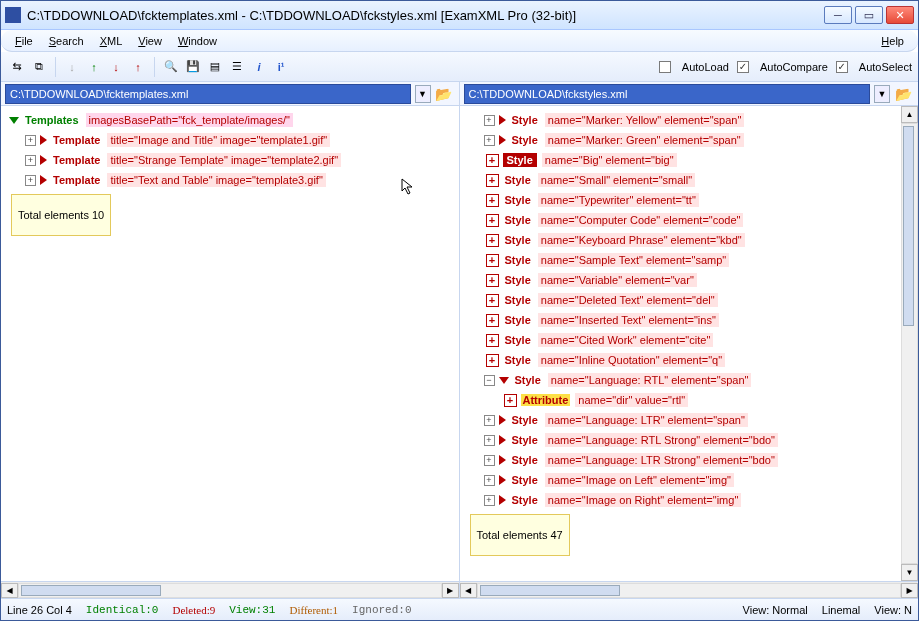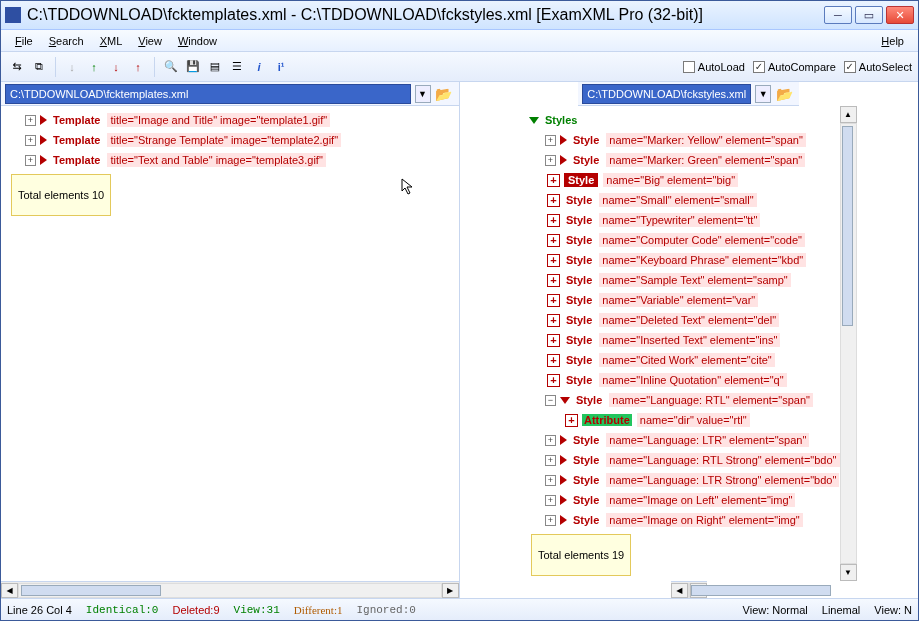"C:\TDDOWNLOAD\fcktemplates.xml -" .titlebar .title { font-size: 16px -> 13px }
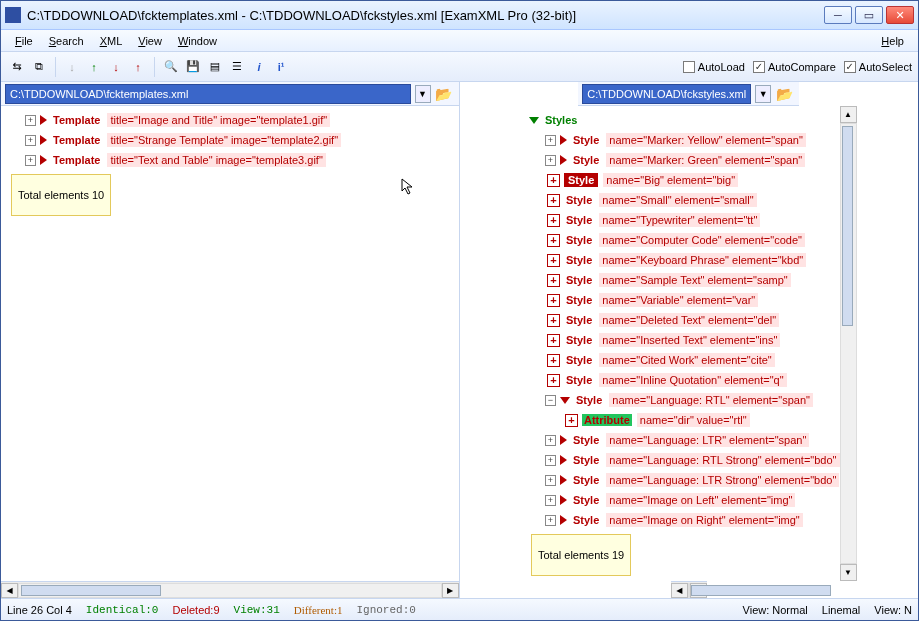"File" .menubar { border-radius: none -> 11px }
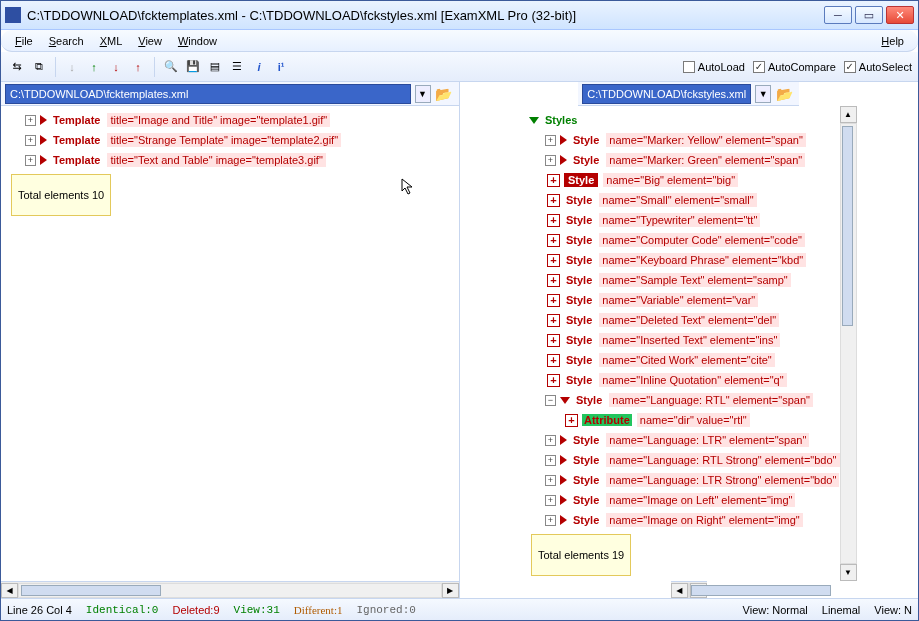"AutoLoad" .check { gap: 3px -> 11px }
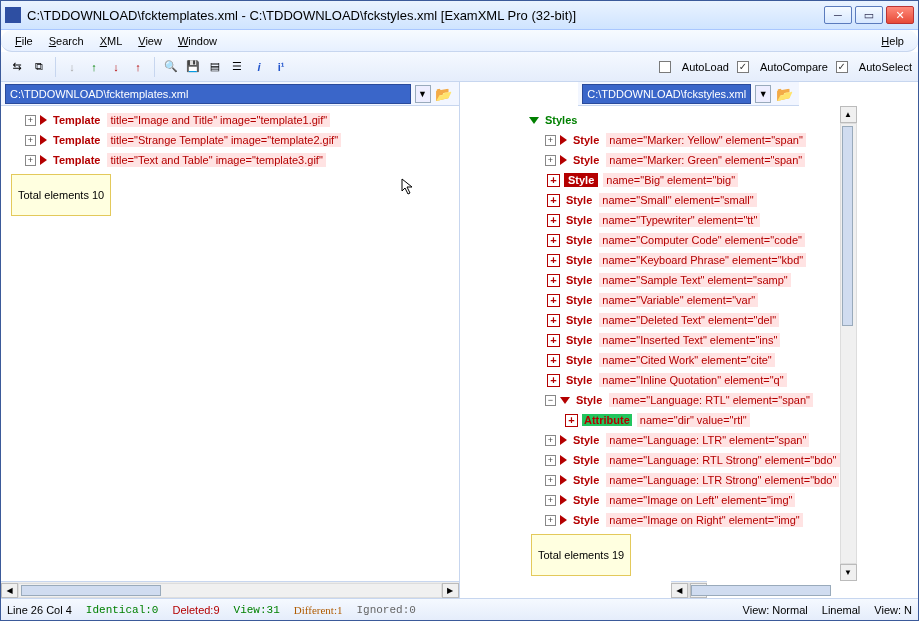"C:\TDDOWNLOAD\fckstyles.xml" .pane:last-child { align-items: center -> none }
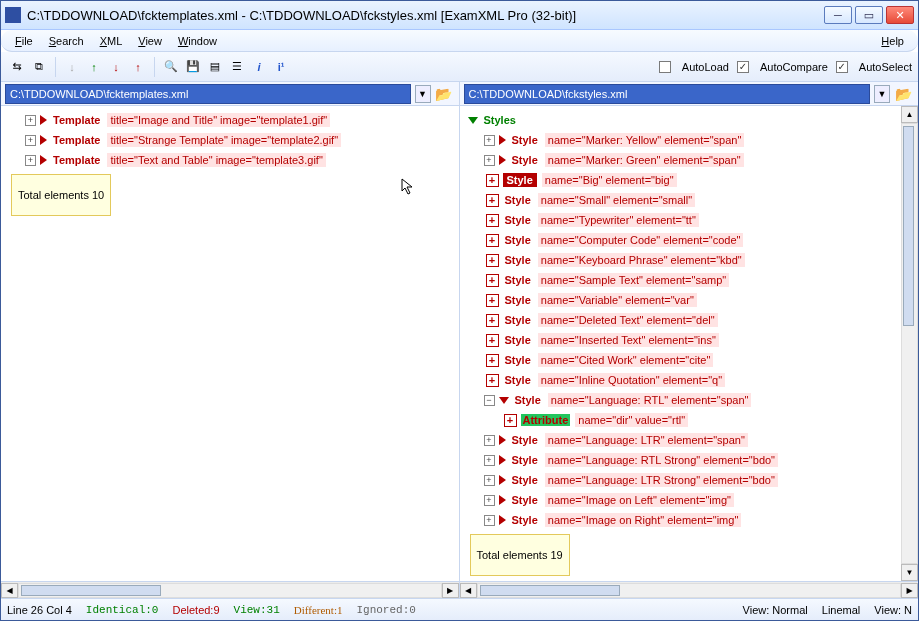"Templates" div.tree-row { html: none -> <div> <span></span> <span>Templates</span> <span>imagesBasePath="fck_template/images/"</span> </div> }
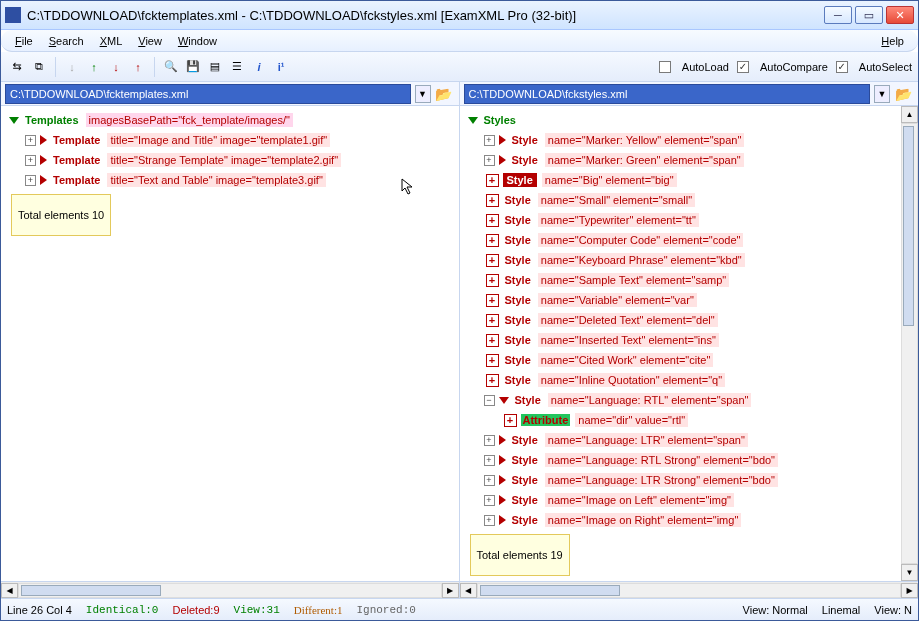"Styles" div.tree-row { html: <div> <span></span> <span>Styles</span> </div> -> none }
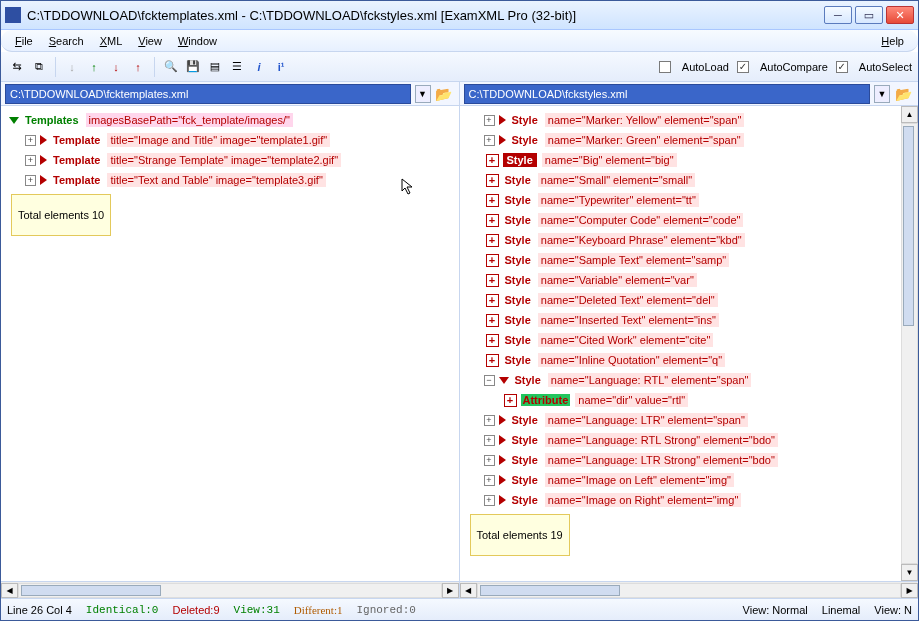"Attribute" span.tag { background: #22c55e -> #fde047 }
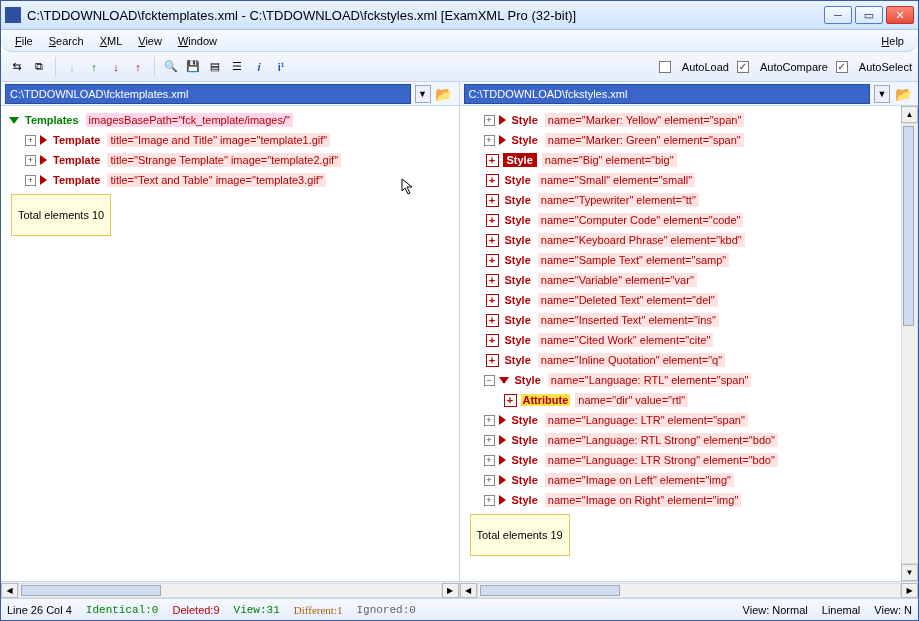"Total elements 19" div.total-box { text: 19 -> 47 }
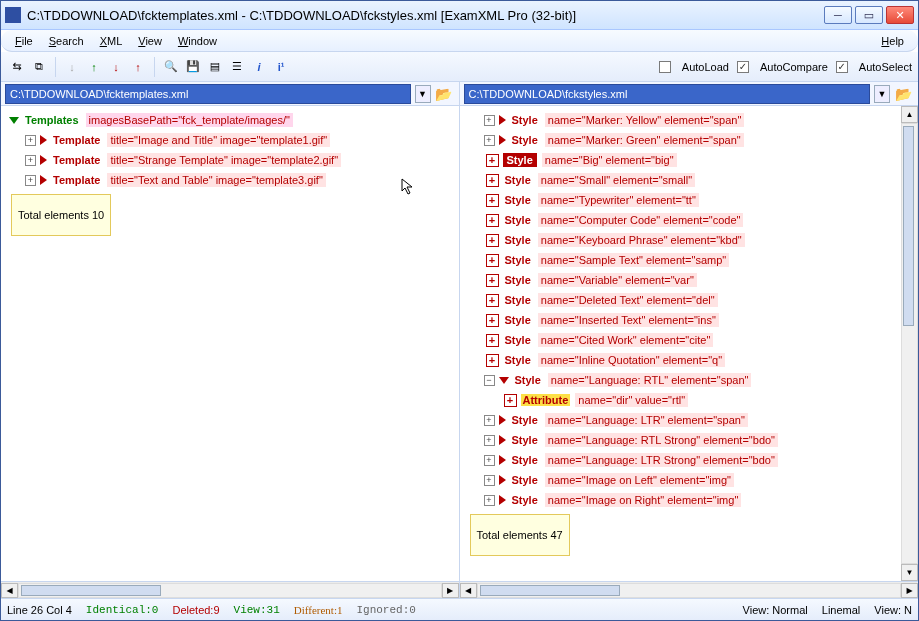"Deleted:9" .stat-del { font-family: Liberation Sans, sans-serif -> Liberation Serif, serif }
